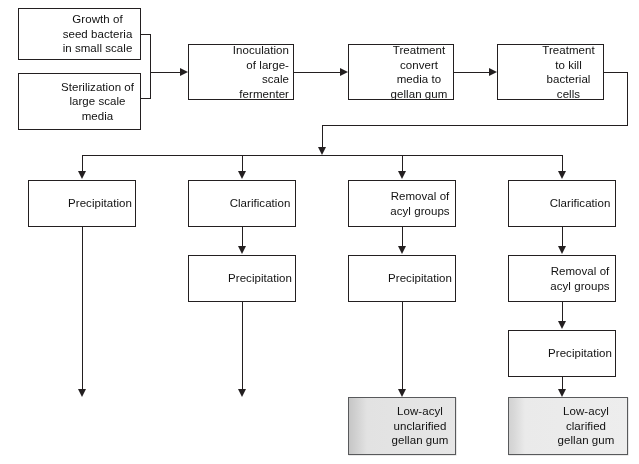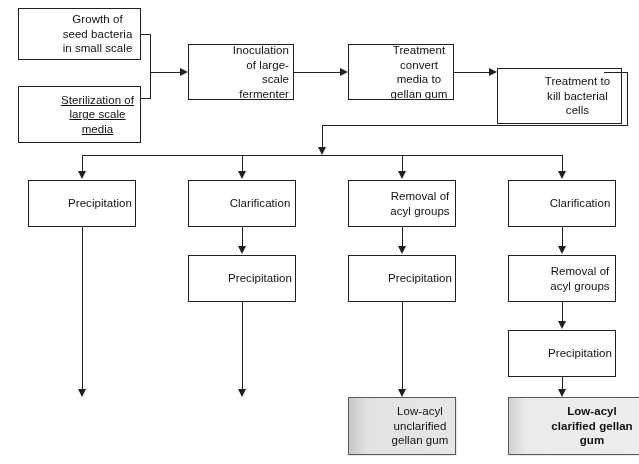"Treatment to kill bacterial cells" div.node { margin-top: 24px -> none; width: 125px -> 107px }
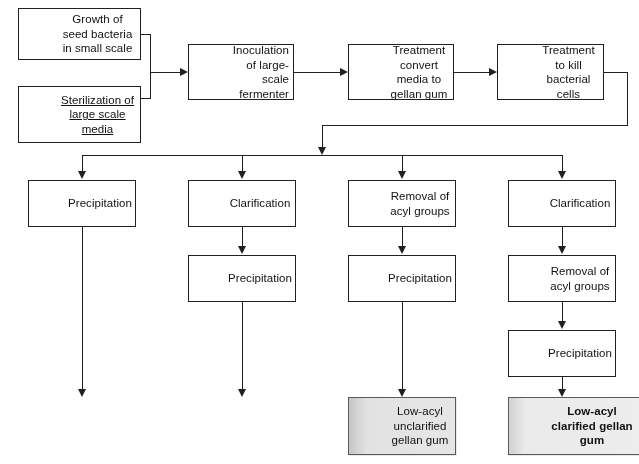"Sterilization of large scale media" div.node { text-decoration: underline -> none; top: 86px -> 73px }
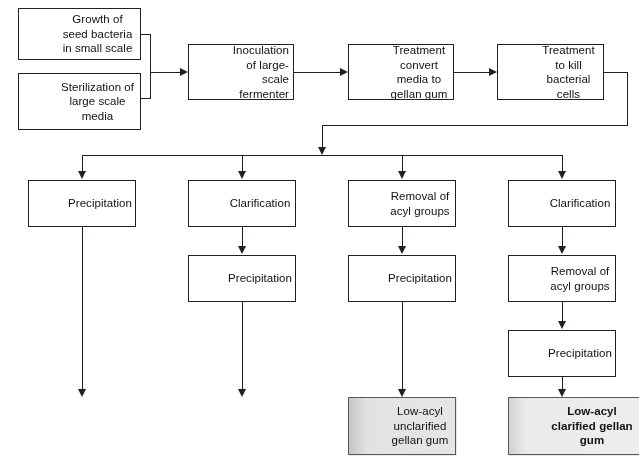"Low-acyl clarified gellan gum" div.node { font-weight: bold -> none; width: 132px -> 120px }
